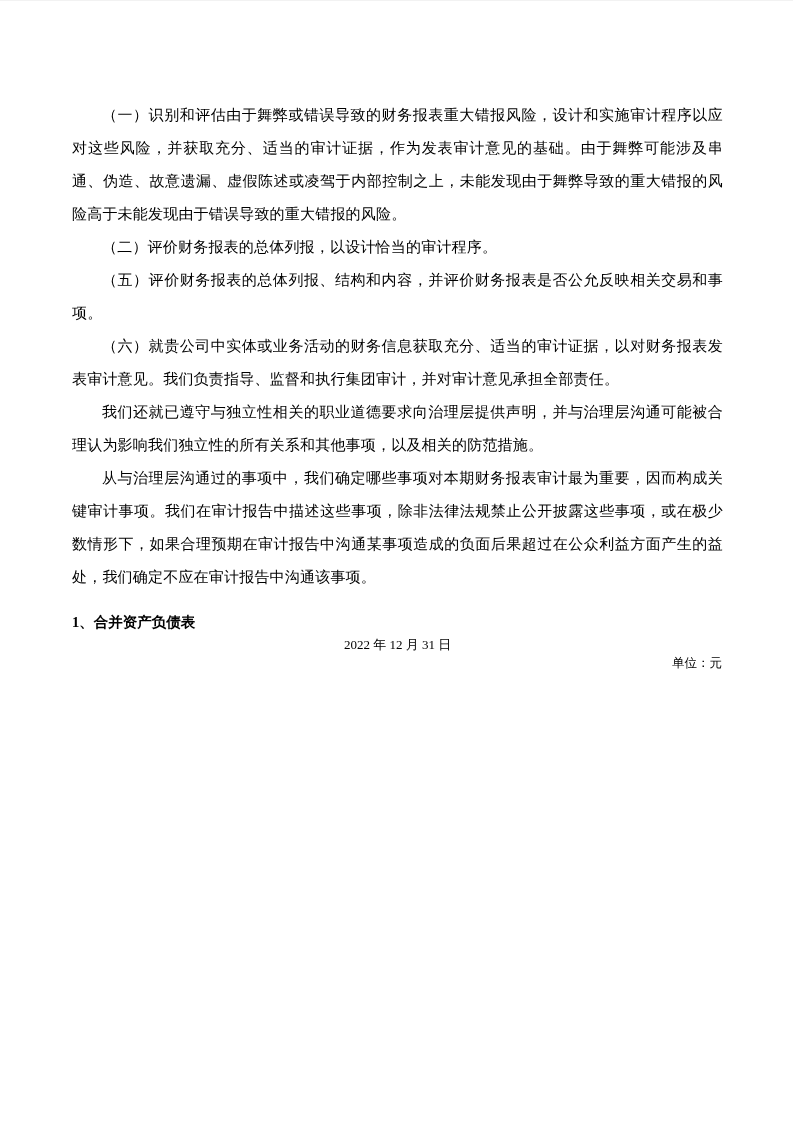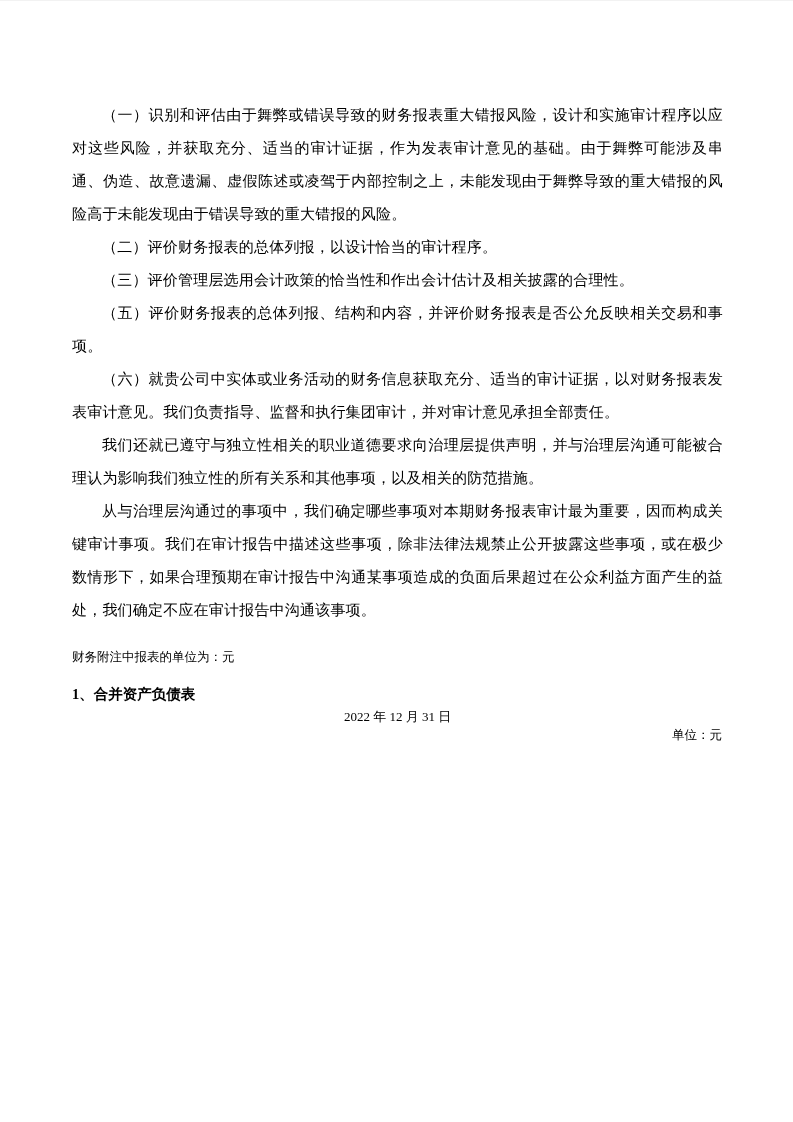"（三）评价管理层选用会计政策的恰当性和作出会计估计及相关披露的合理性。" p { html: <p>（三）评价管理层选用会计政策的恰当性和作出会计估计及相关披露的合理性。</p> -> none }
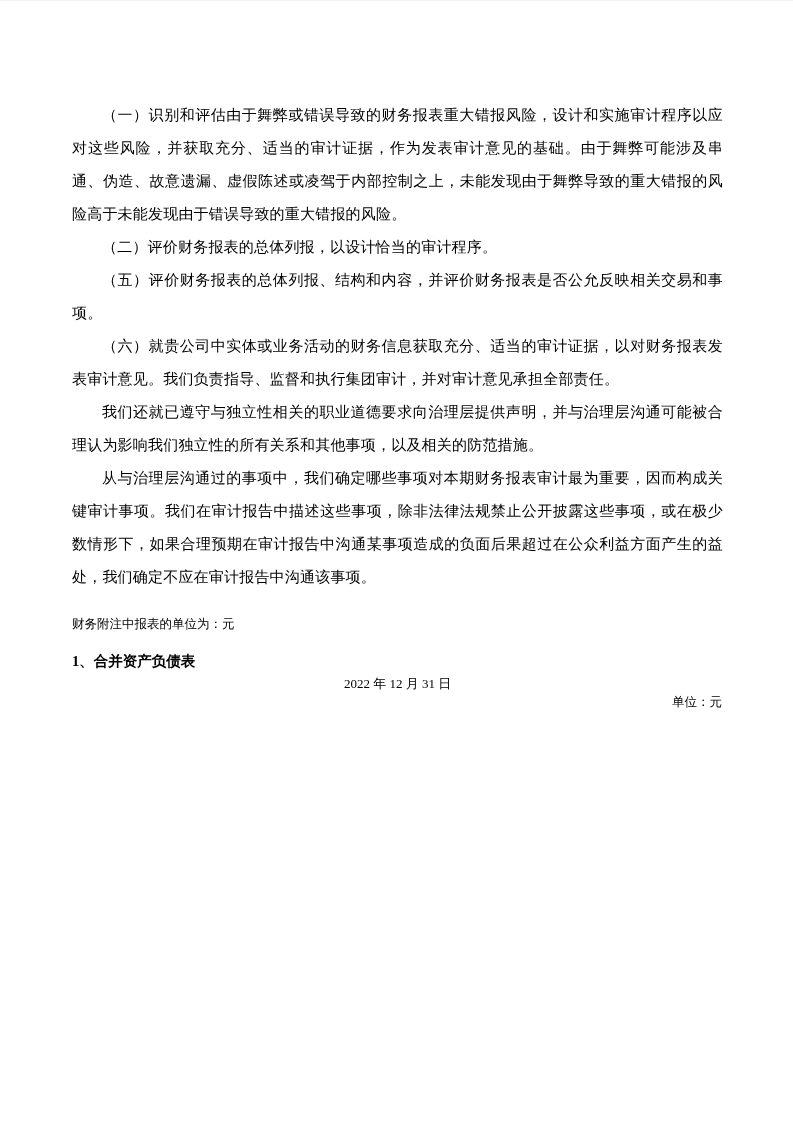"财务附注中报表的单位为：元" p.note-line { html: <p>财务附注中报表的单位为：元</p> -> none }
